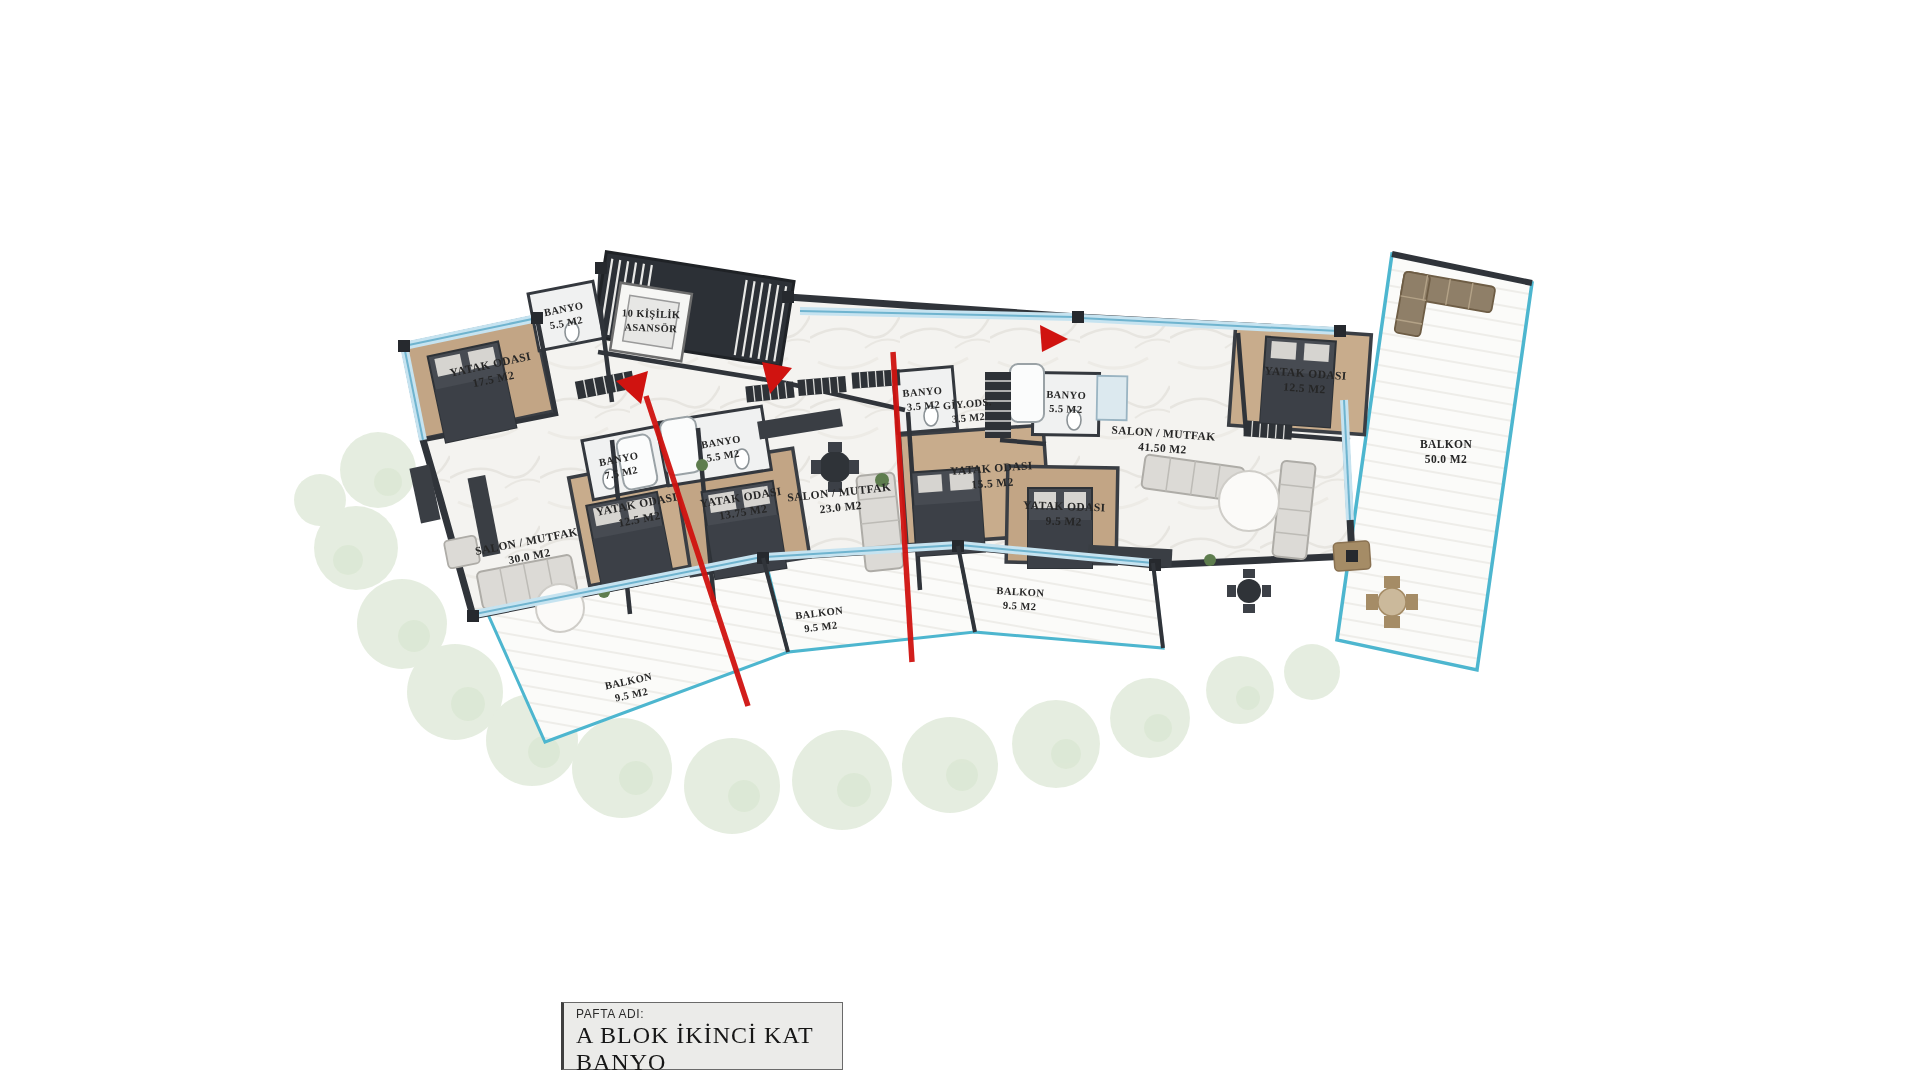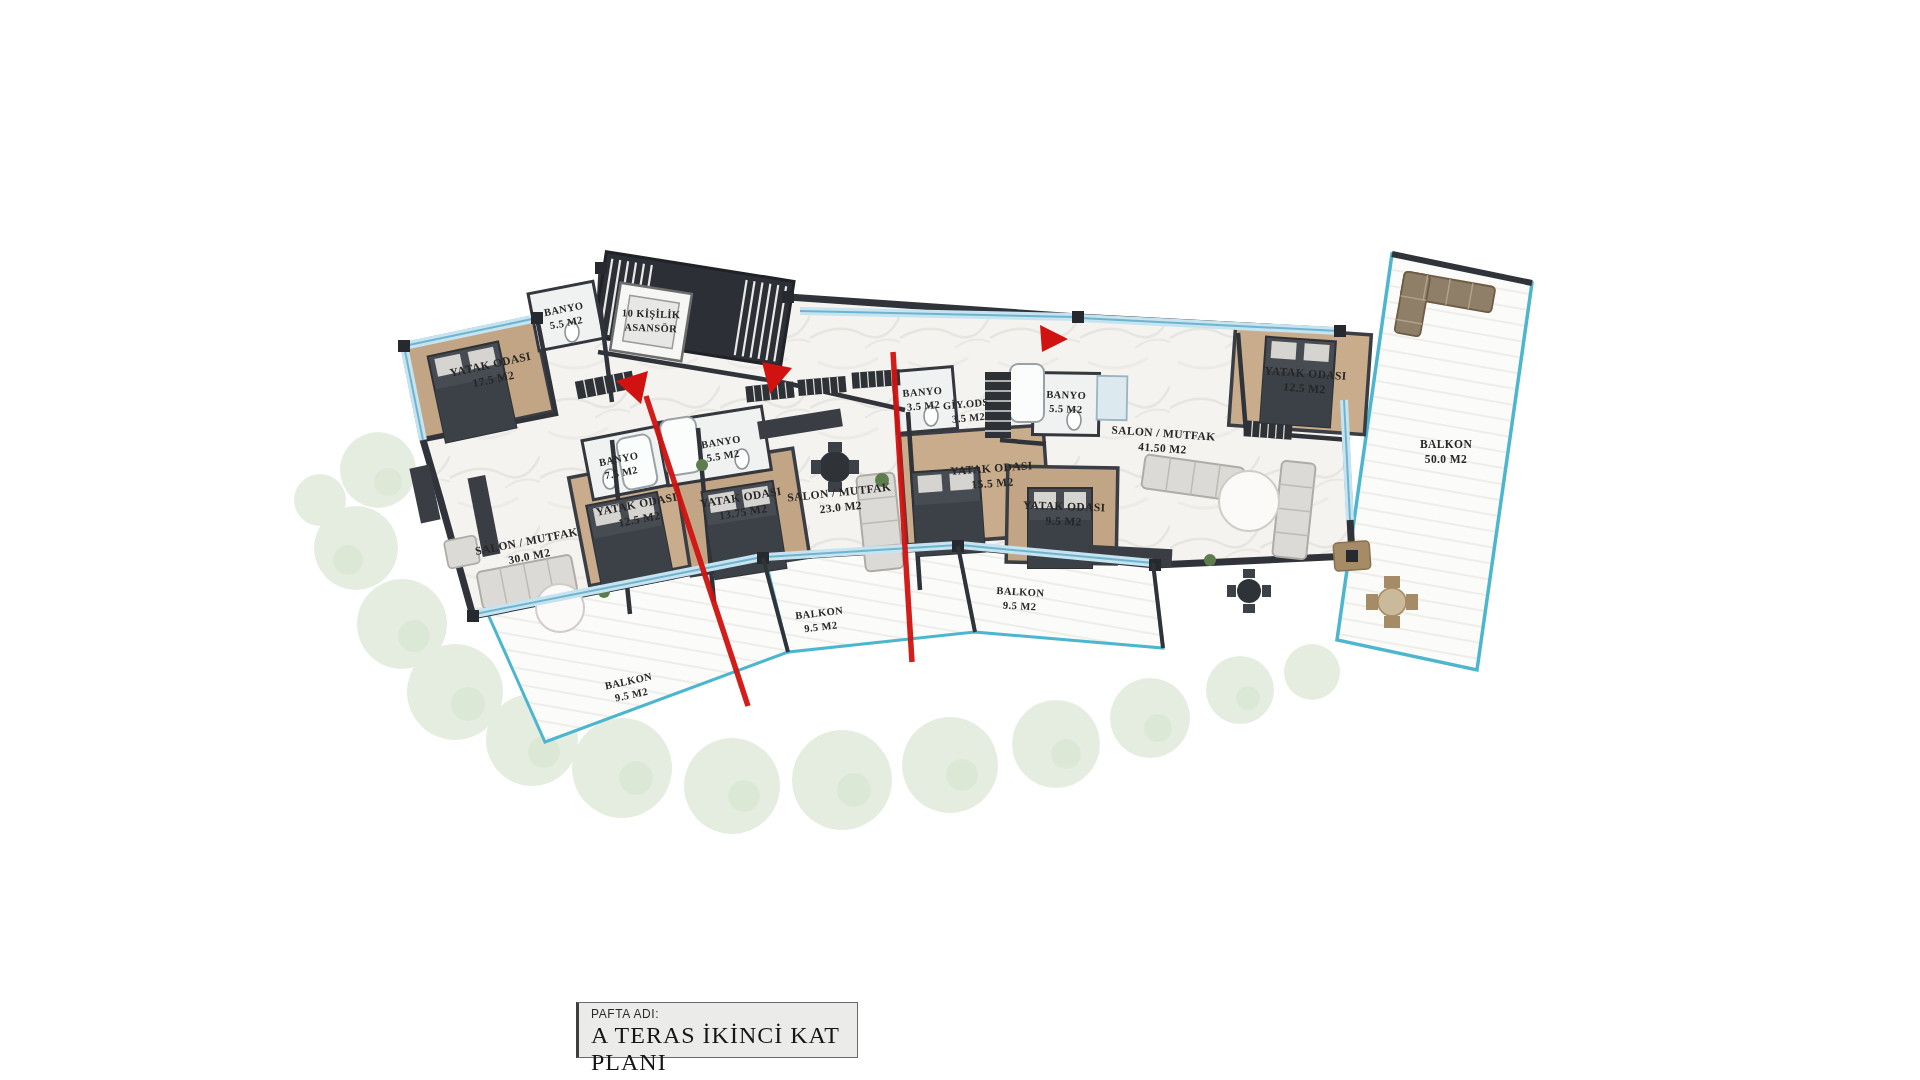"PAFTA ADI:" #title-block { height: 56px -> 68px; left: 576px -> 561px }
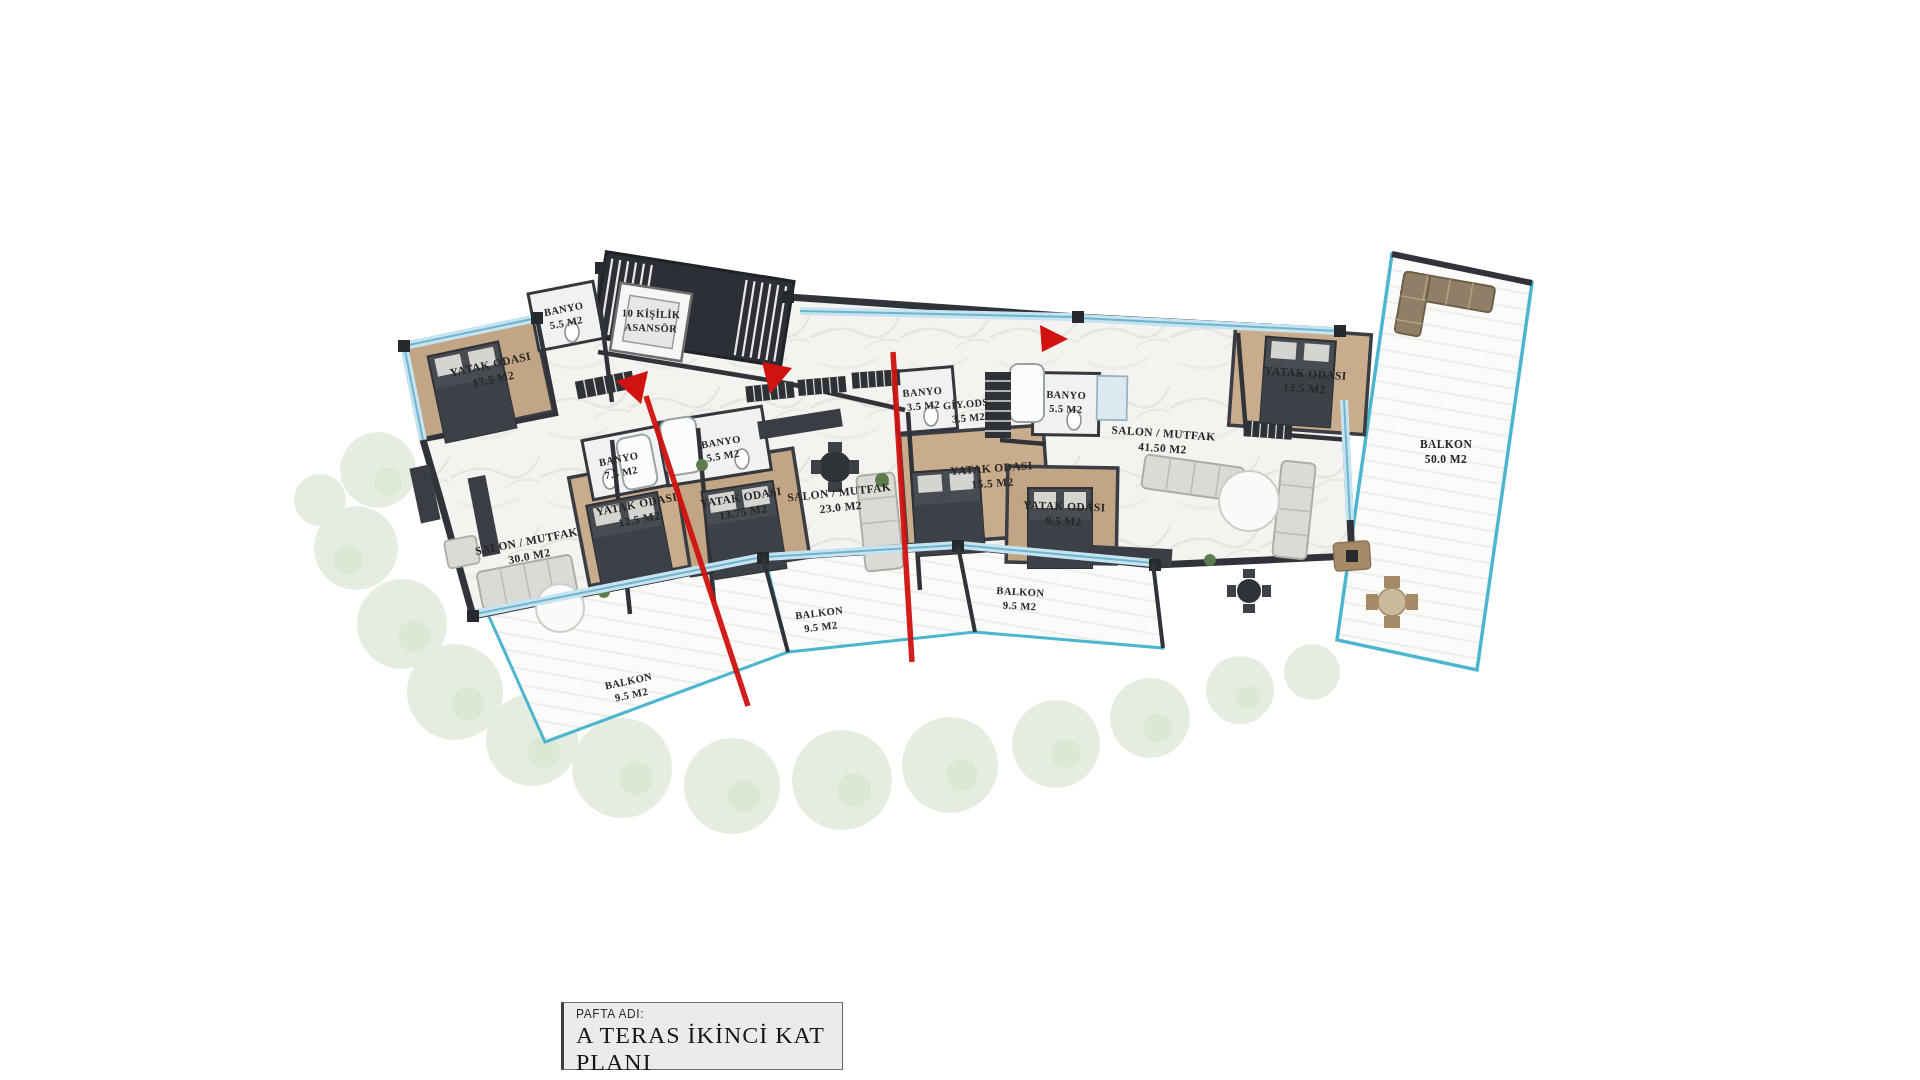"A TERAS İKİNCİ KAT PLANI" div.big { text: TERAS İKİNCİ KAT PLANI -> BLOK İKİNCİ KAT BANYO }
